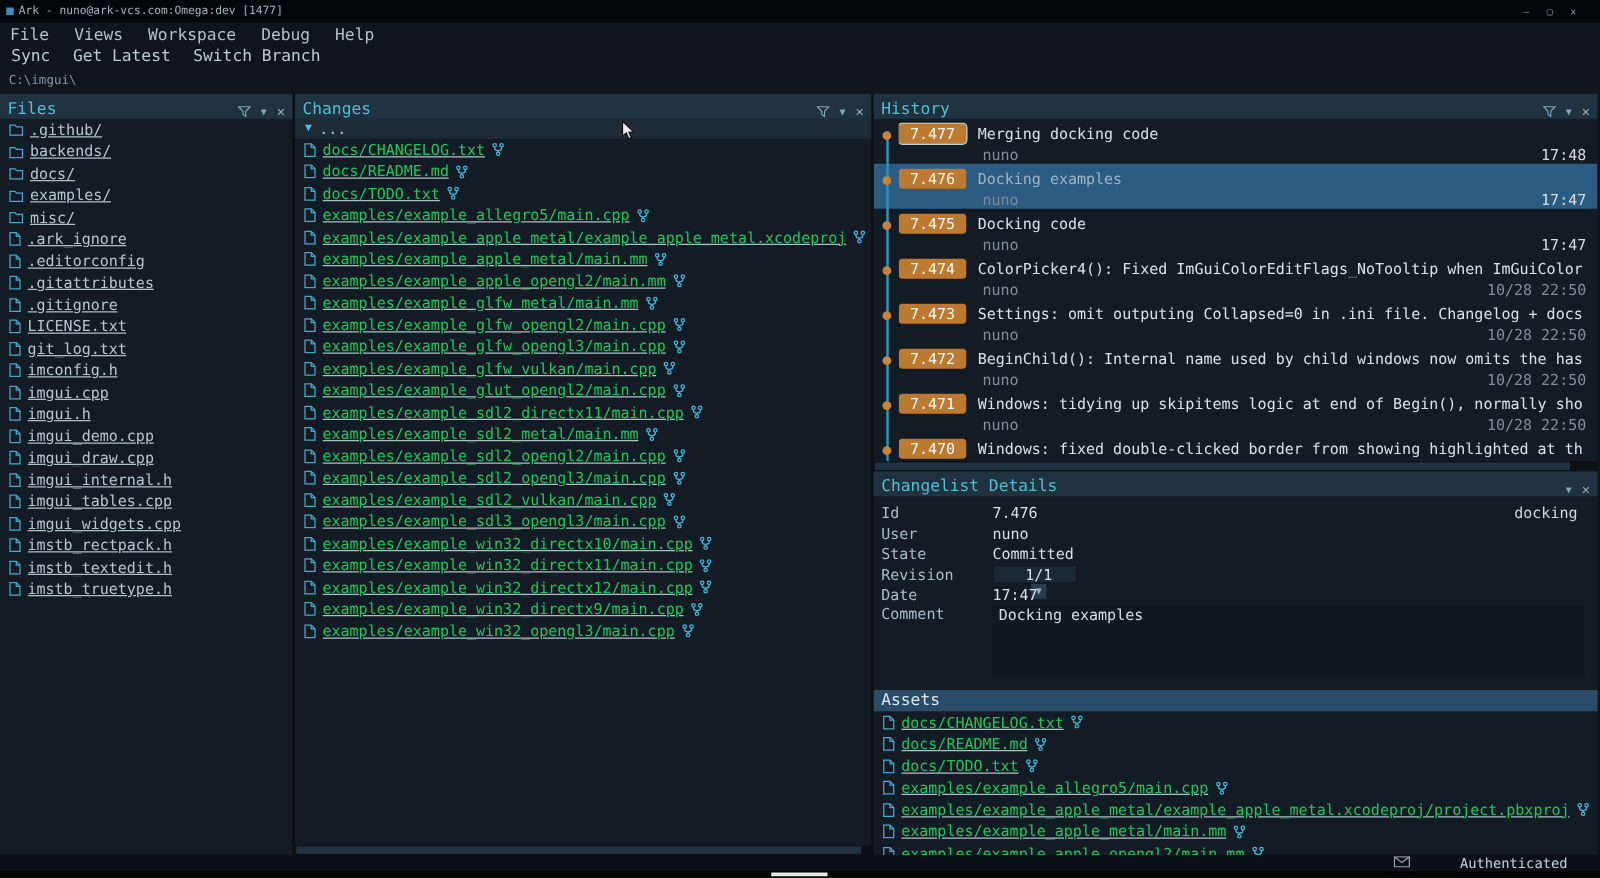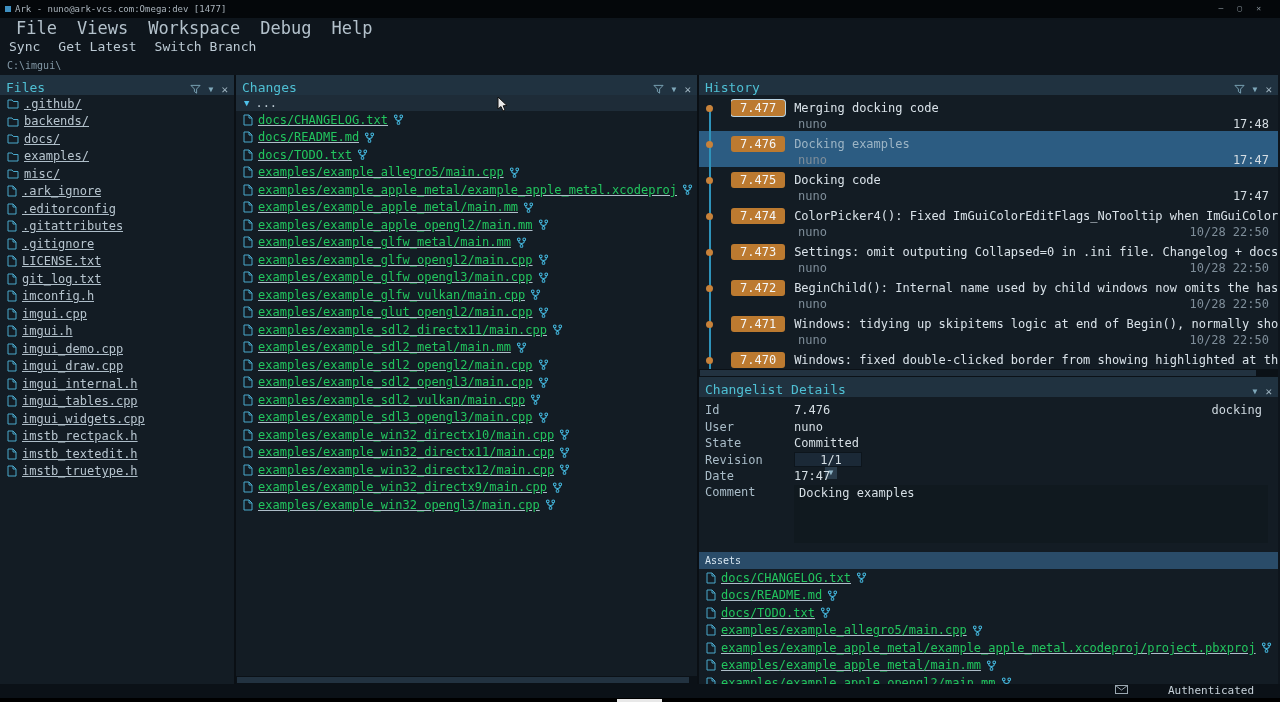"File" .menubar { align-items: center -> flex-end; font-size: 17px -> 13px; padding: 0 16px -> 0 8px }
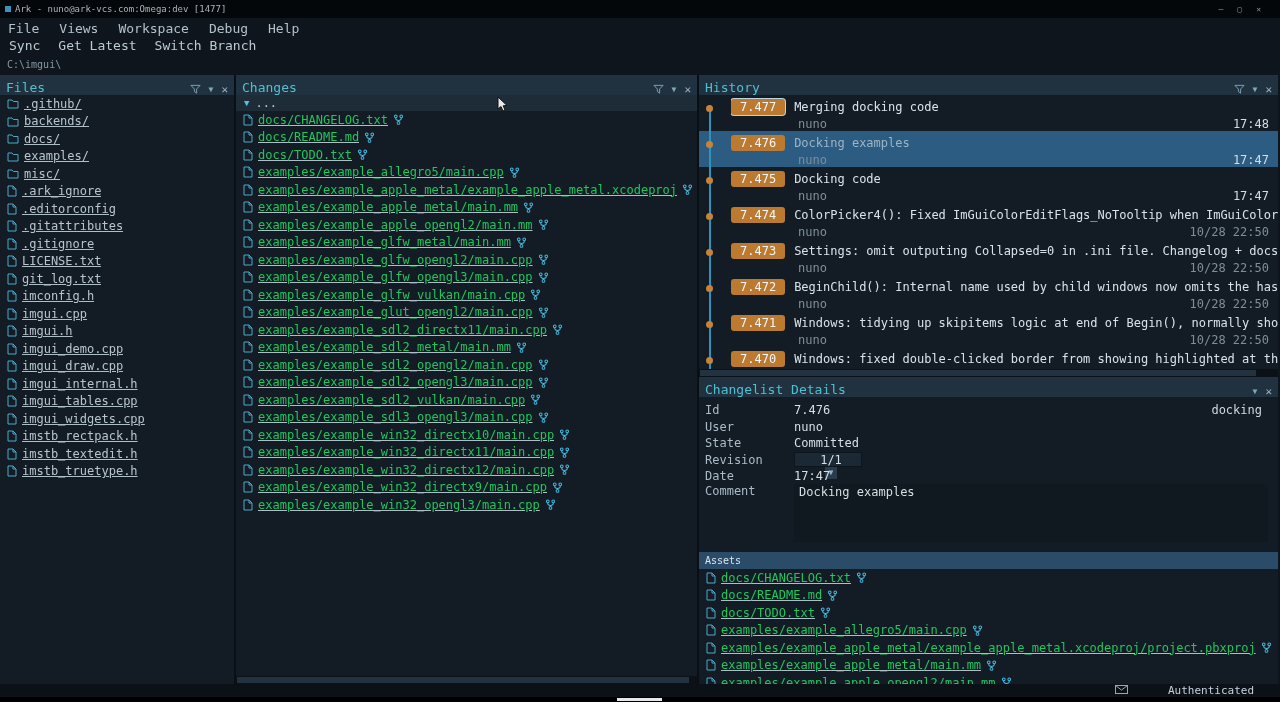"7.477" .hrow { padding-left: 32px -> 20px }
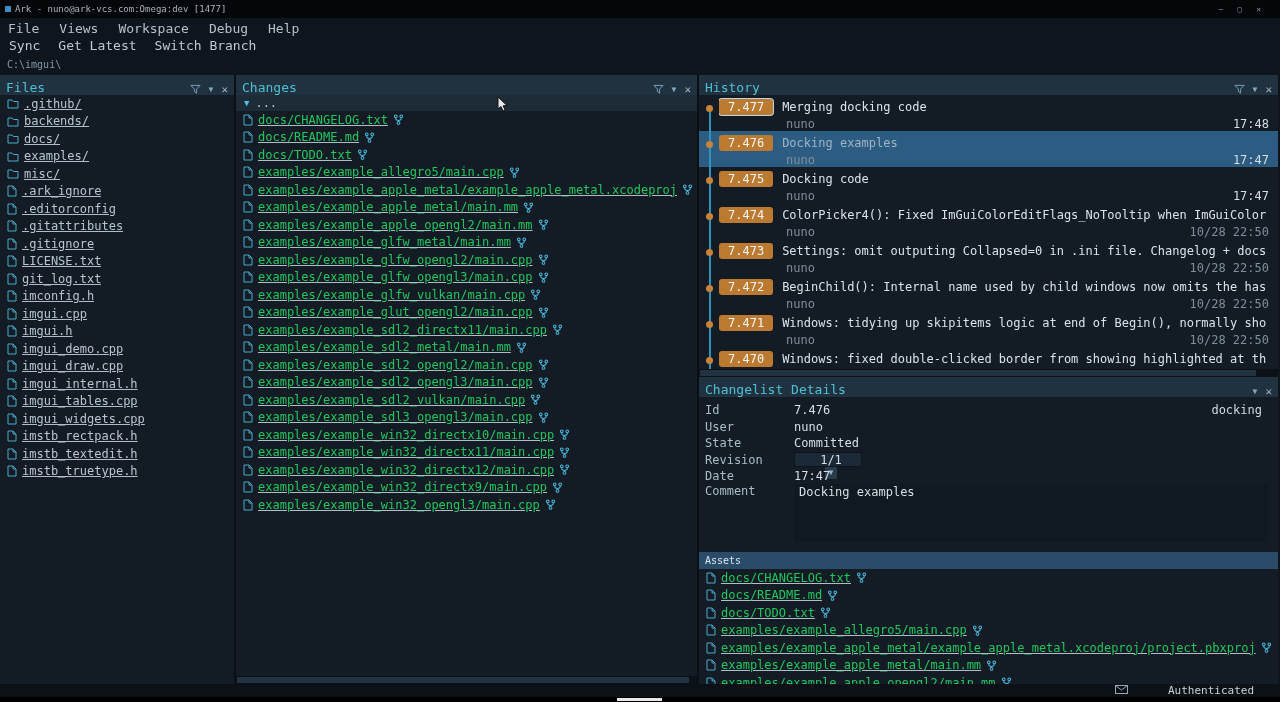"Assets" .assets-header { font-size: 10px -> 13px }
